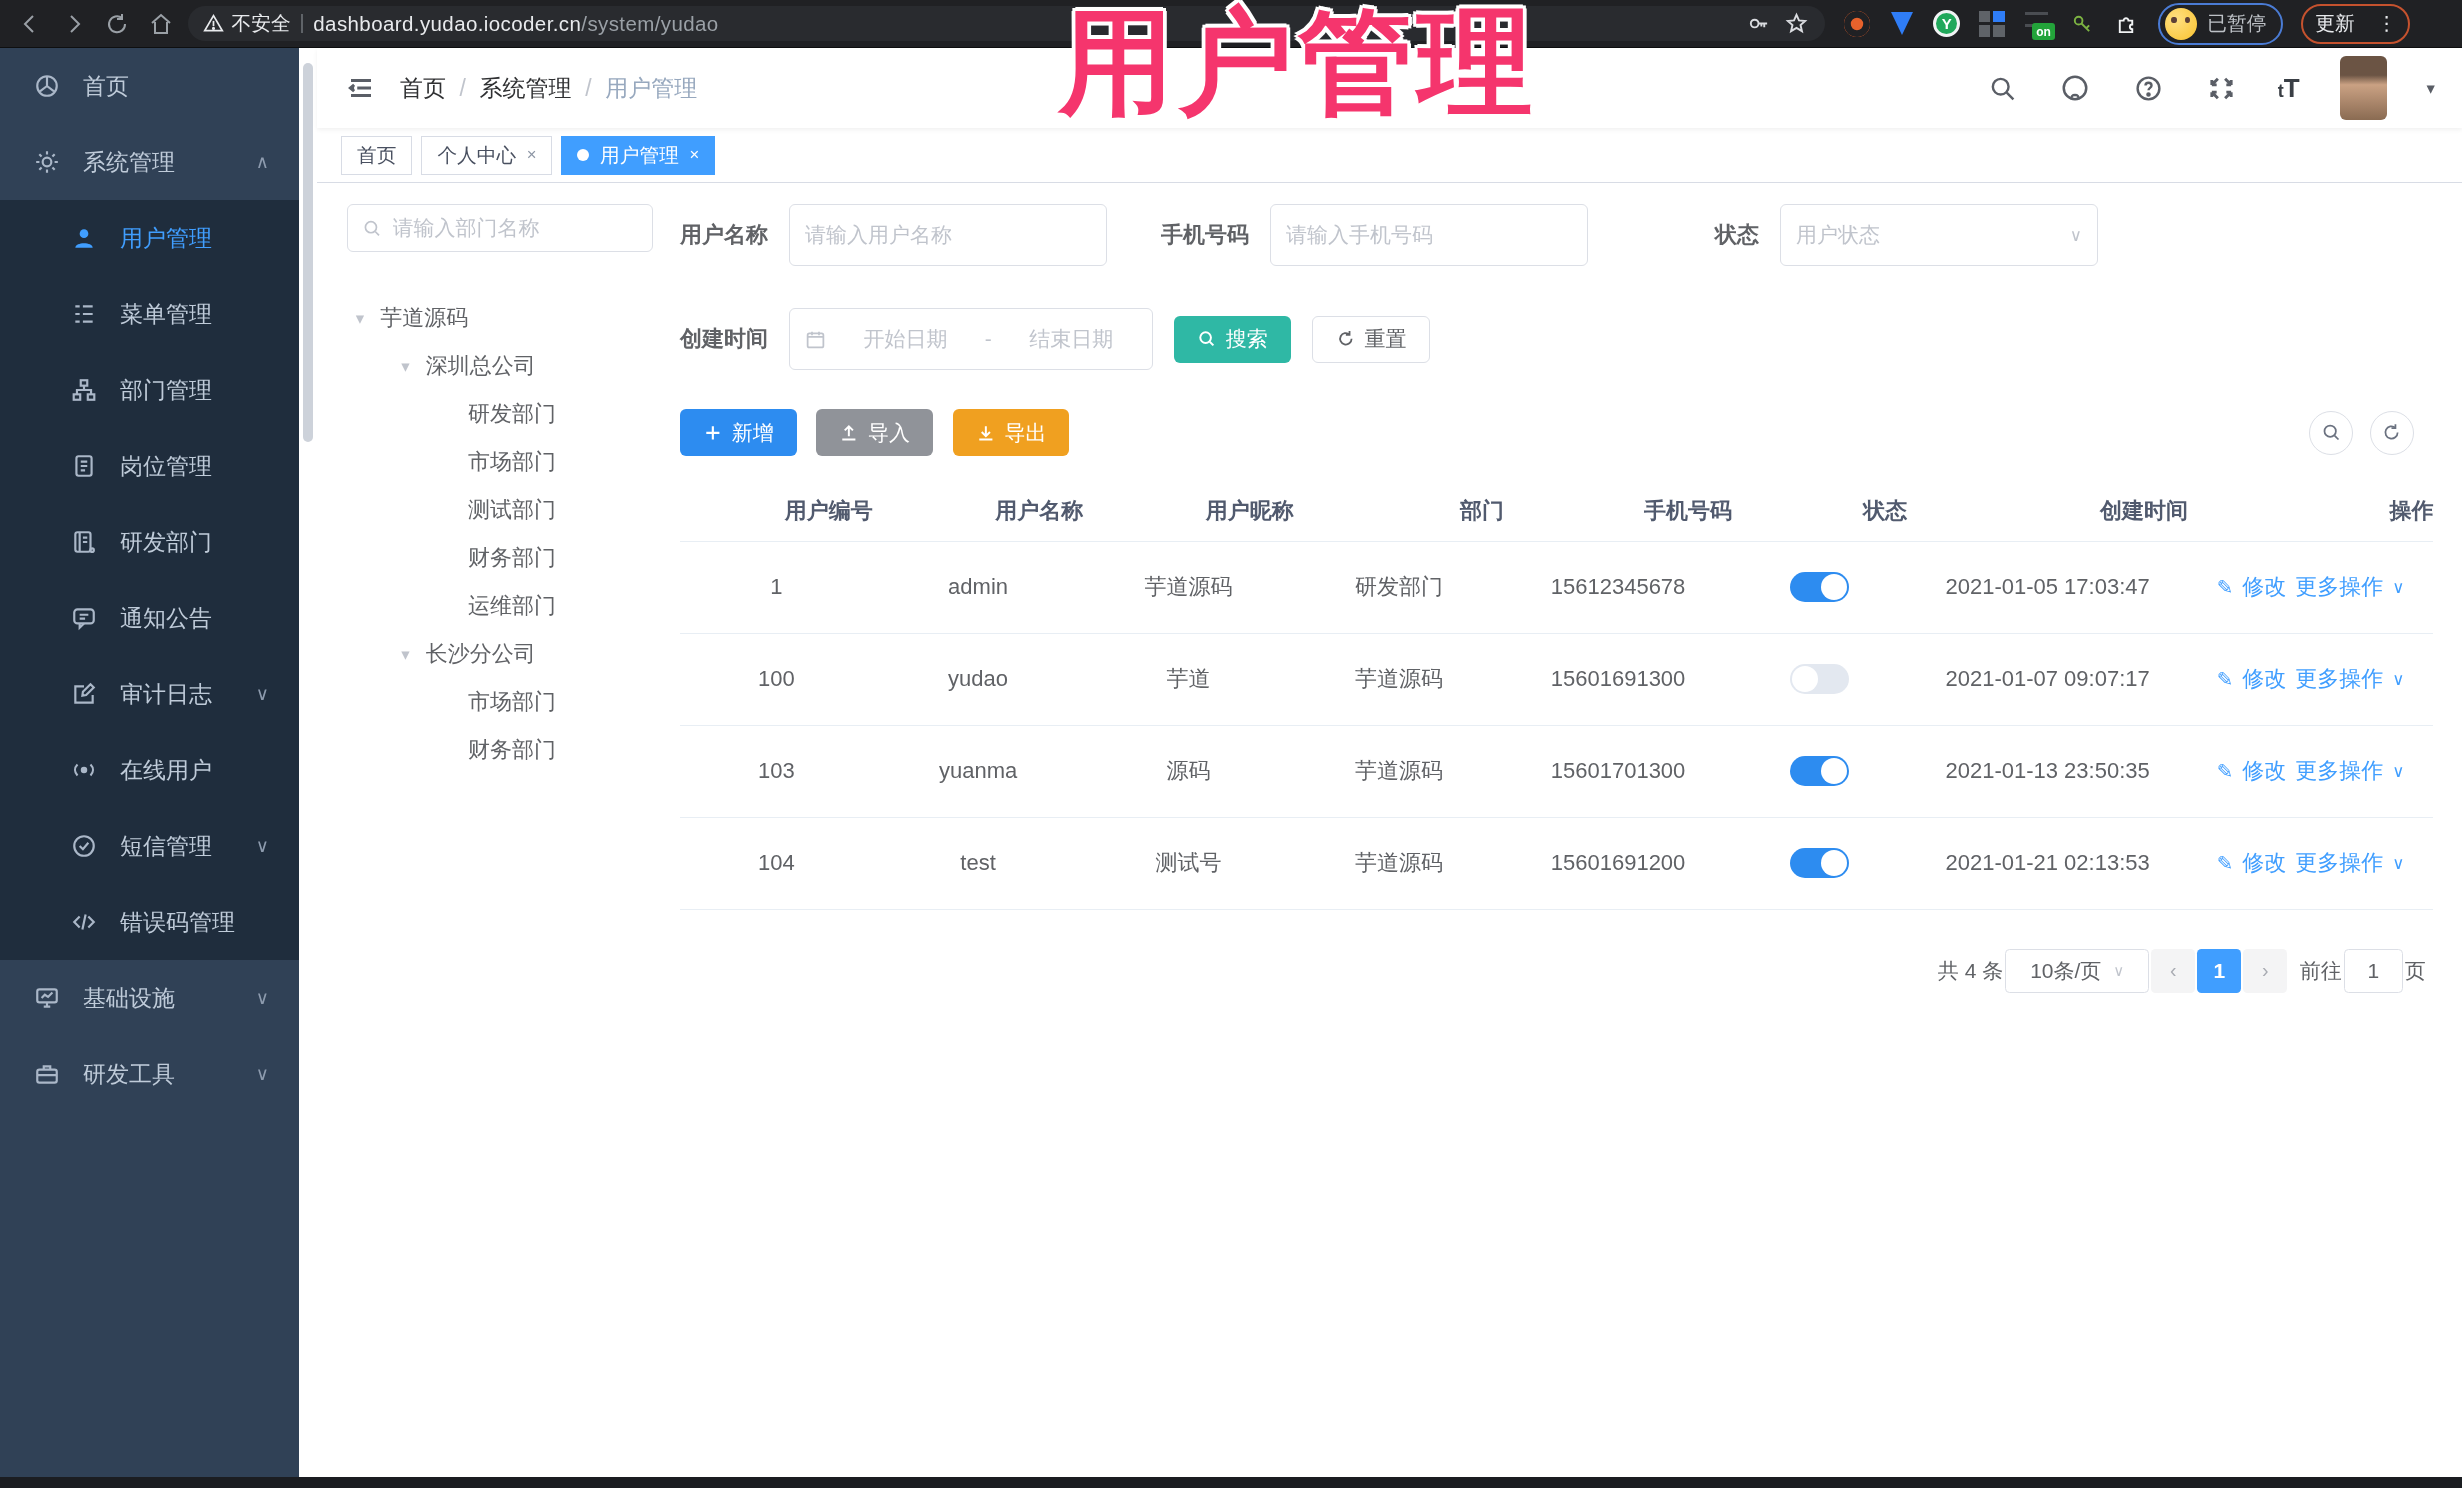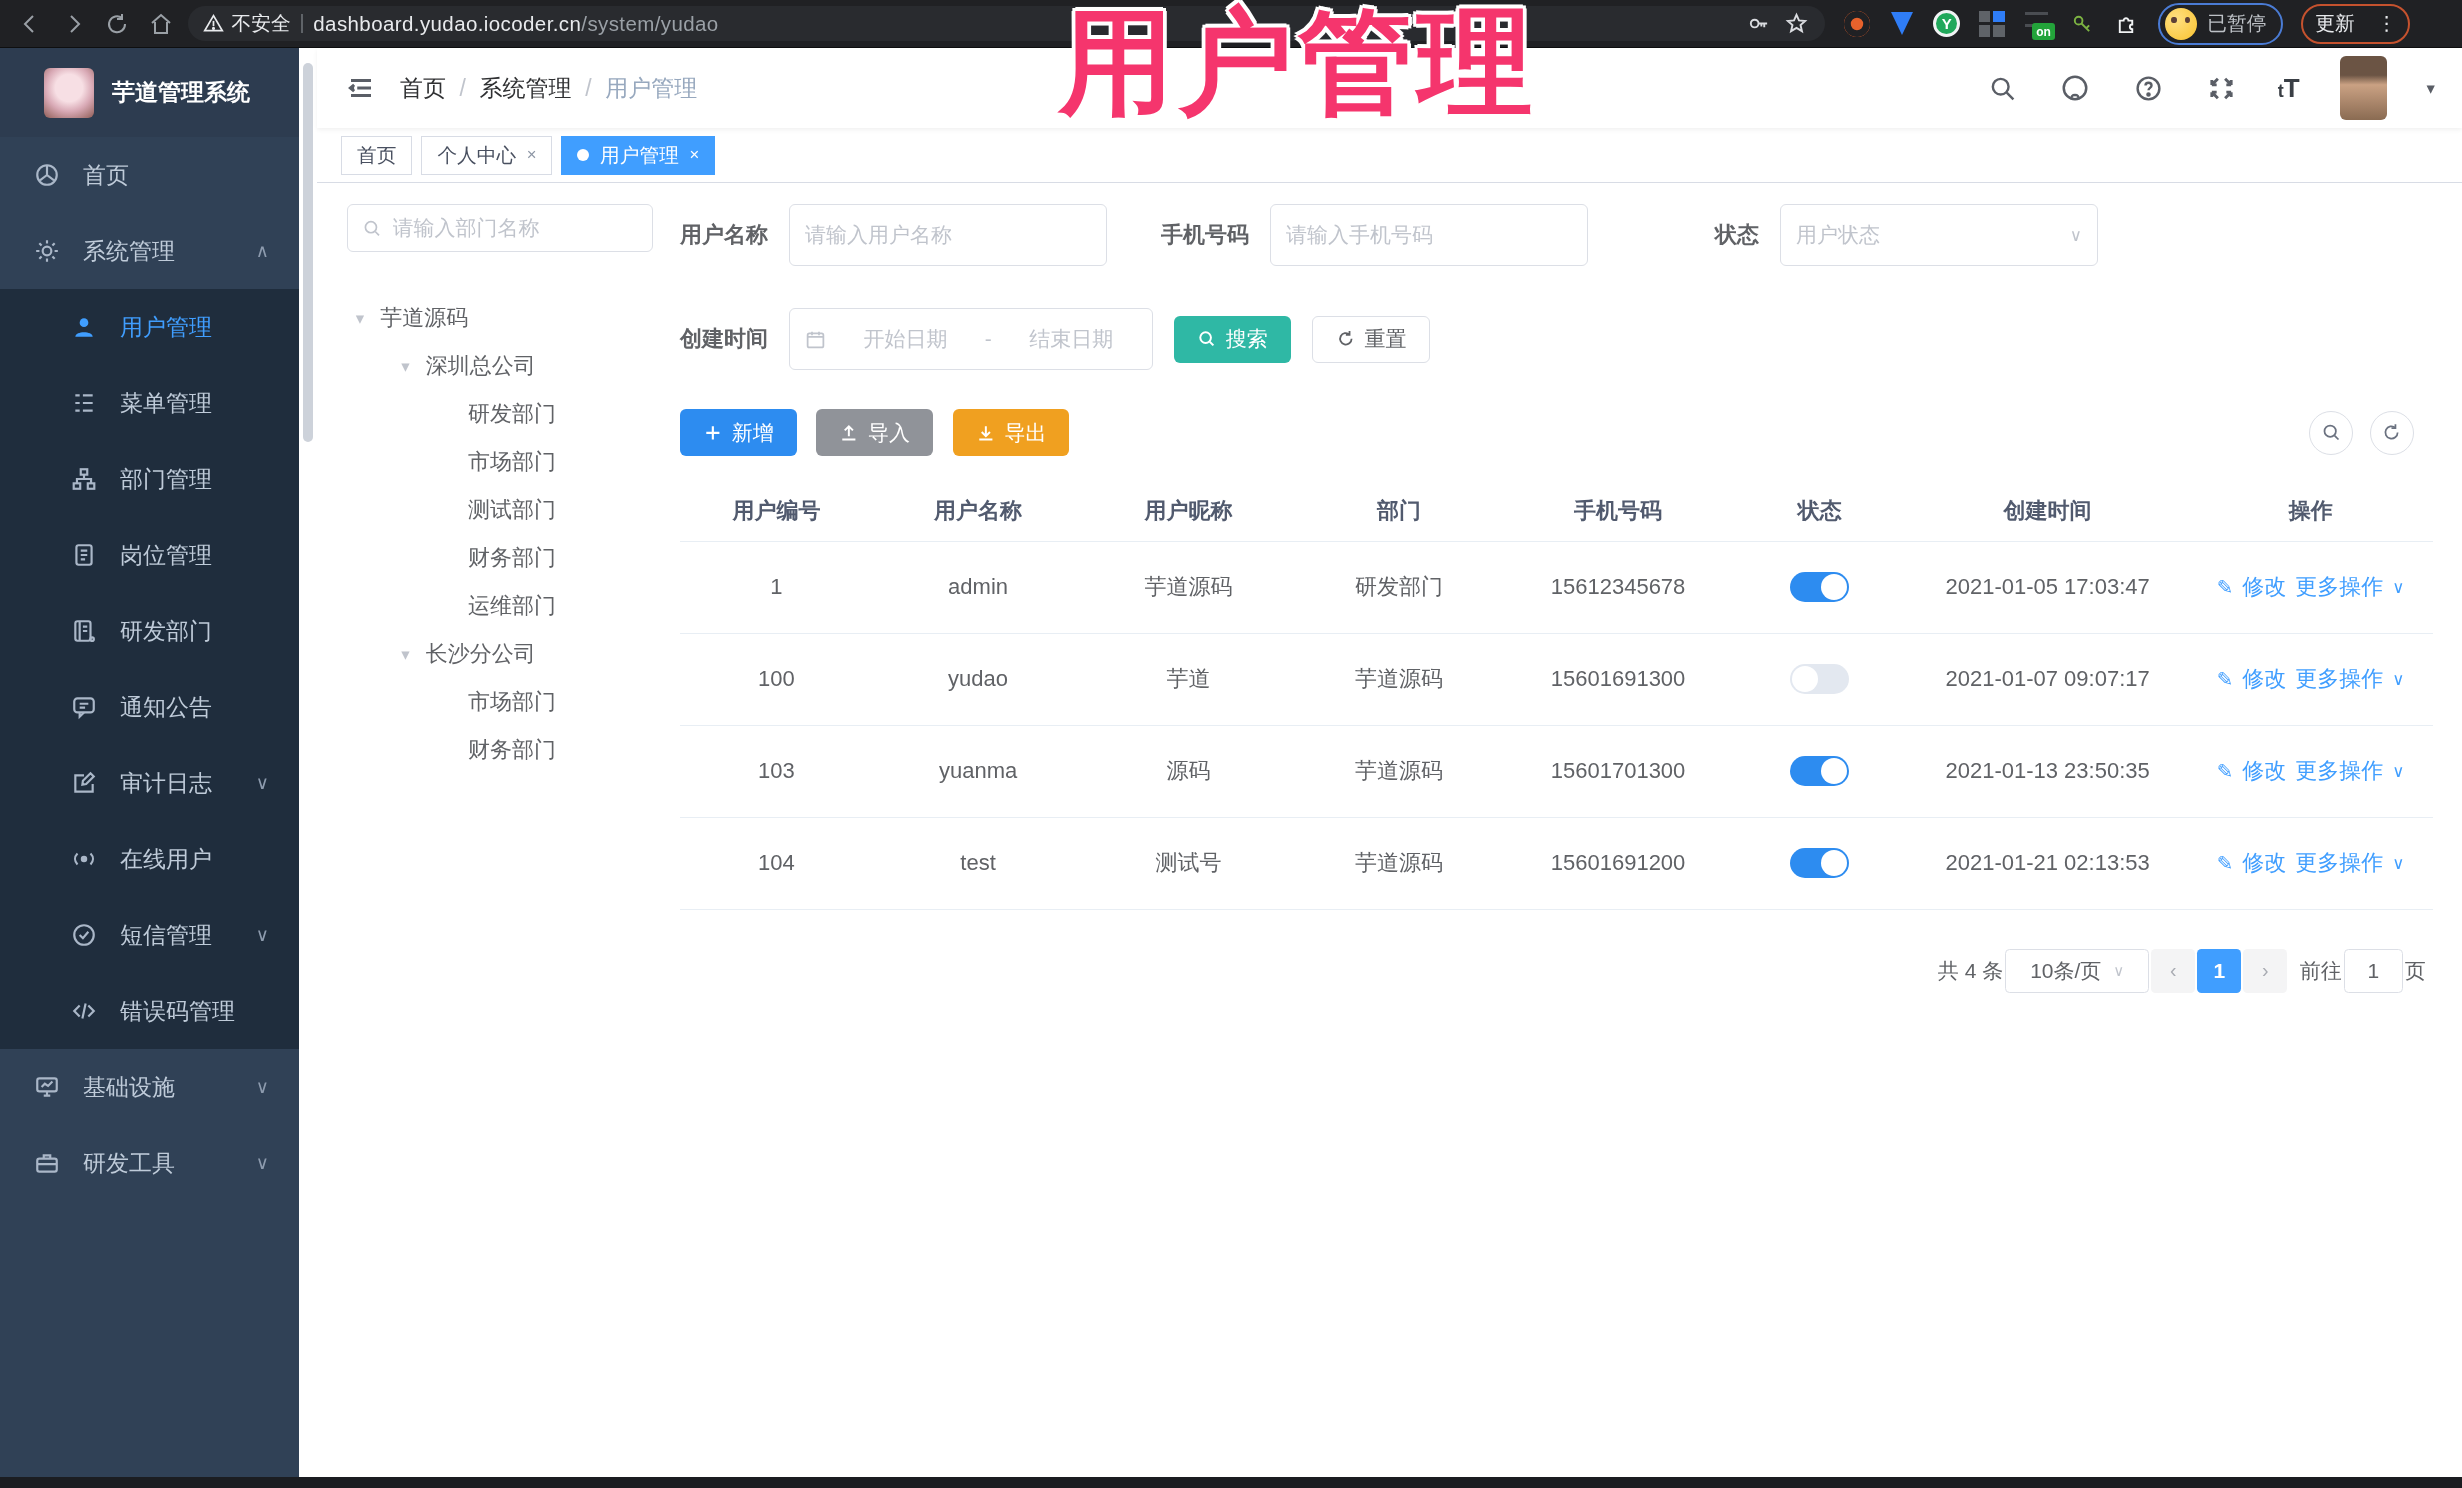"芋道管理系统" div.logo-row { html: <div> <span></span> <span>芋道管理系统</span> </div> -> none }
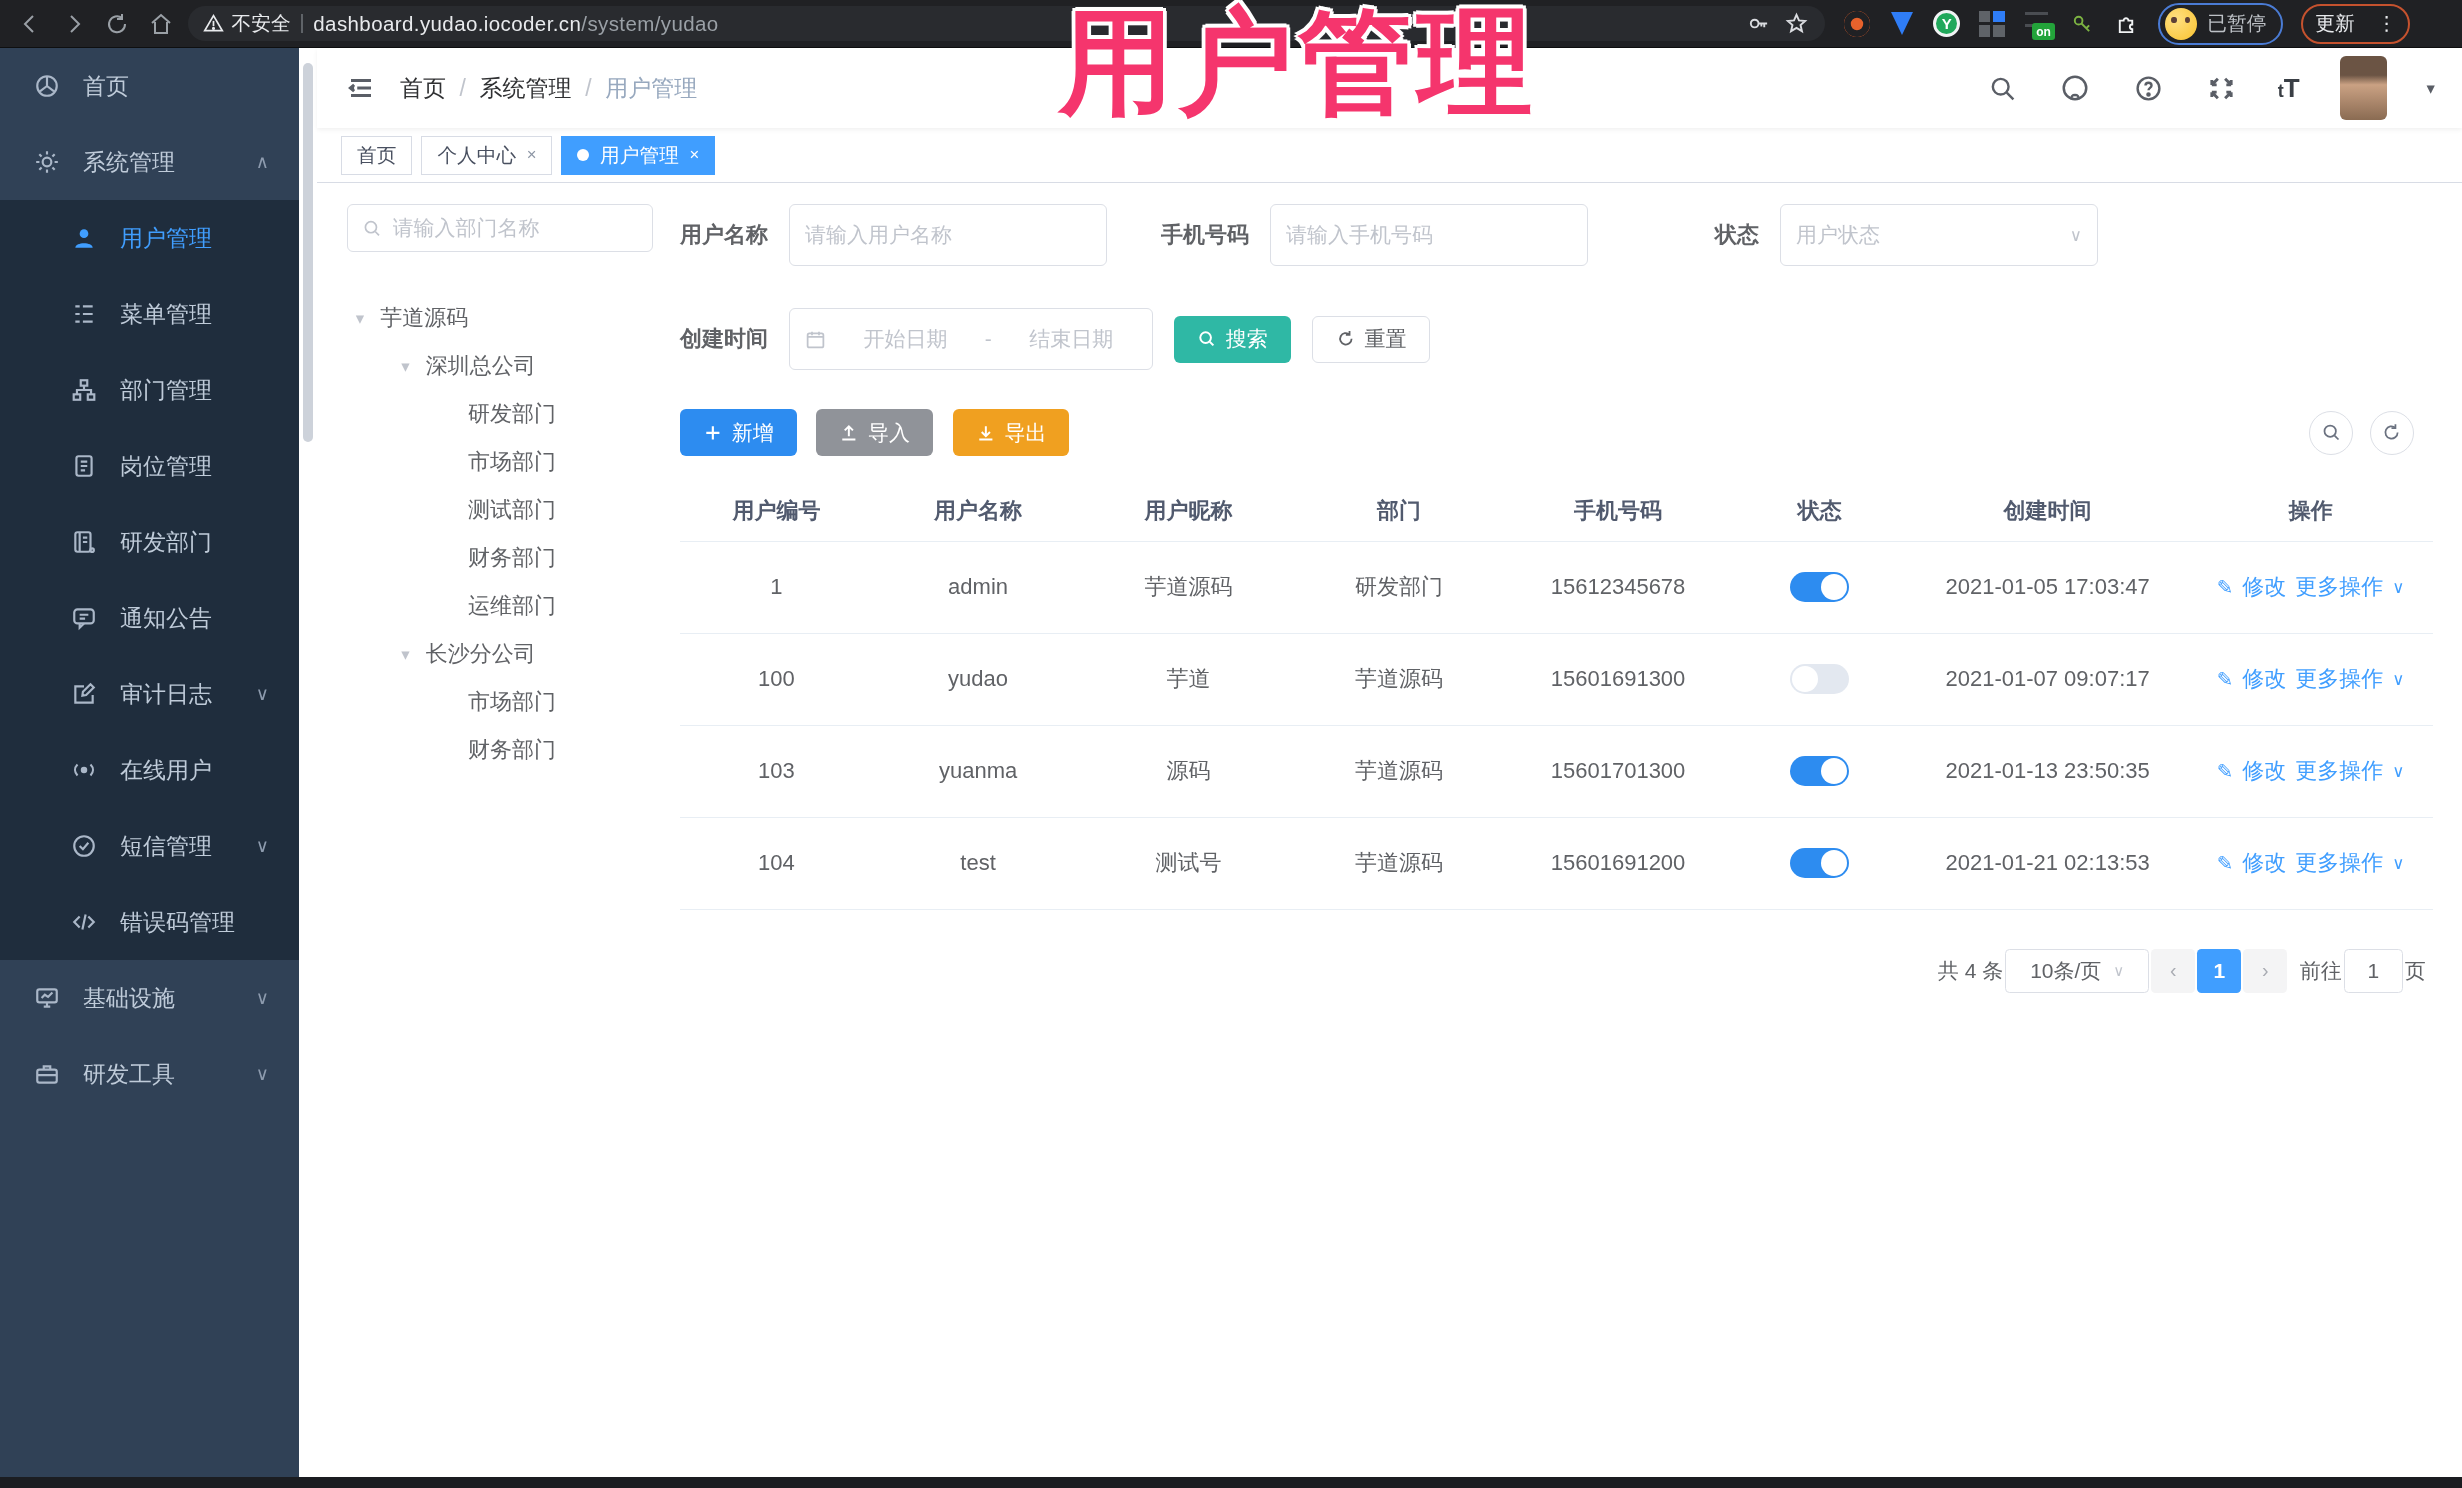"用户编号" table.users th { text-align: center -> right }
